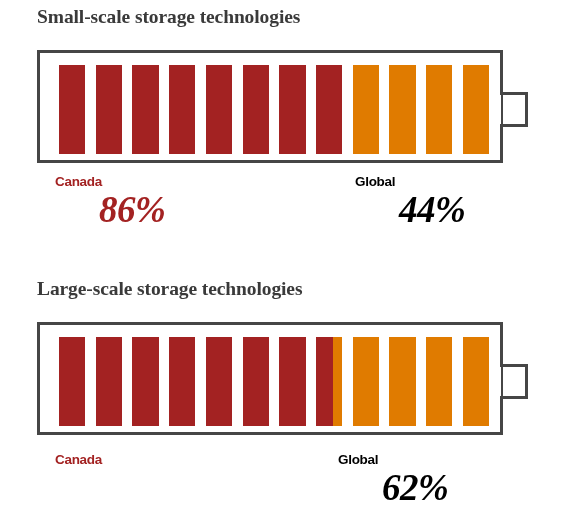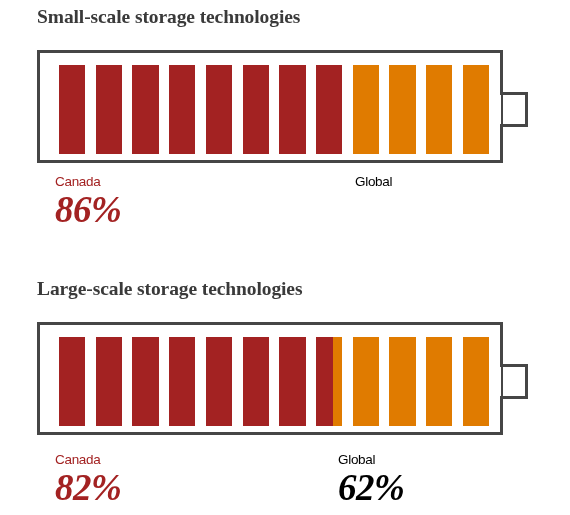"Canada" .stat-name { font-weight: 400 -> 700 }
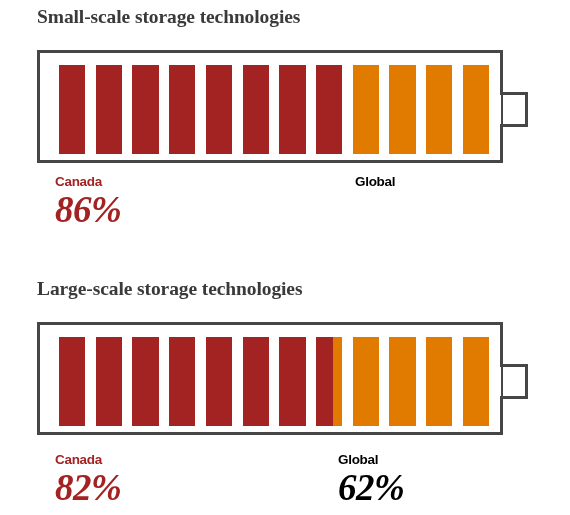"86%" .stat-value { margin-left: none -> 44px }
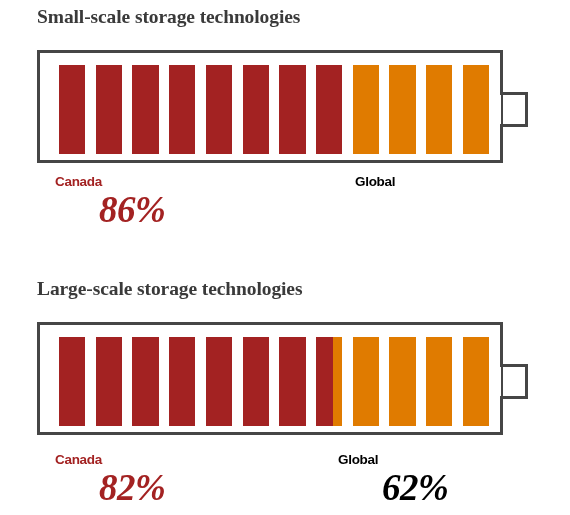"44%" div.stat-value { html: none -> <div>44%</div> }
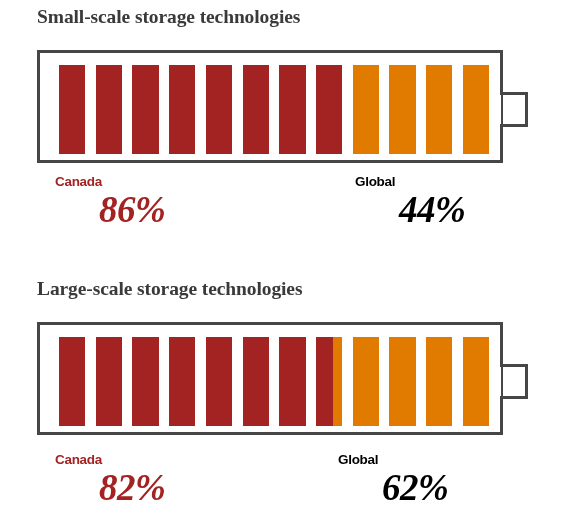"82%" div.stat-value { html: <div>82%</div> -> none }
